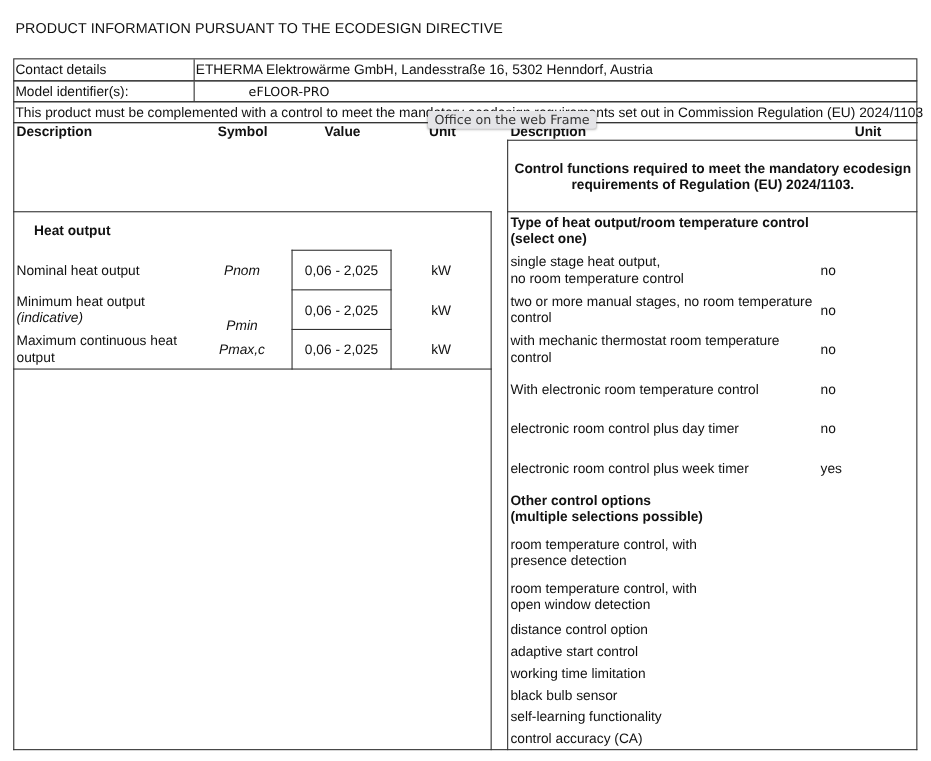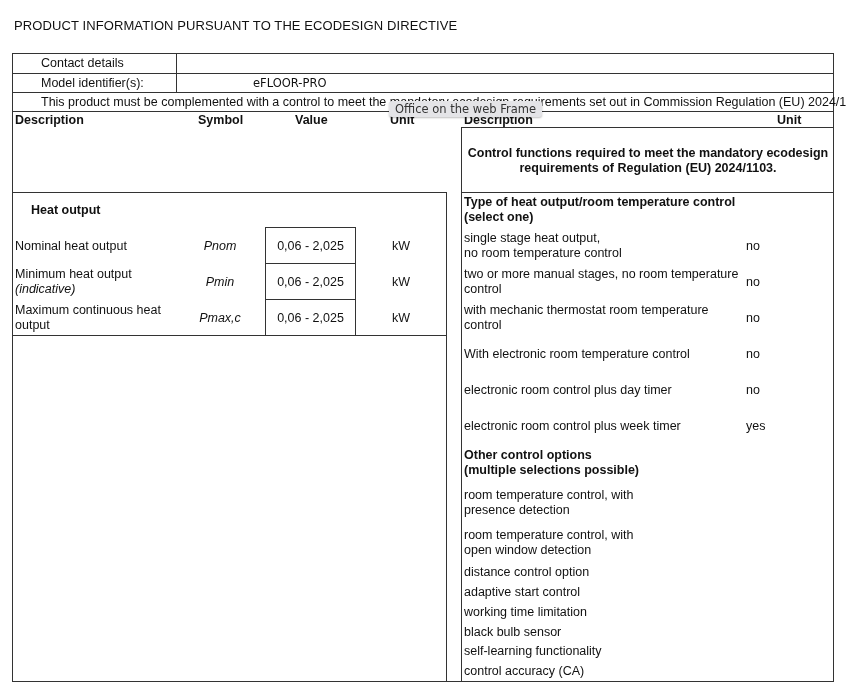"Contact details" .cell-text { padding-left: 27px -> none }
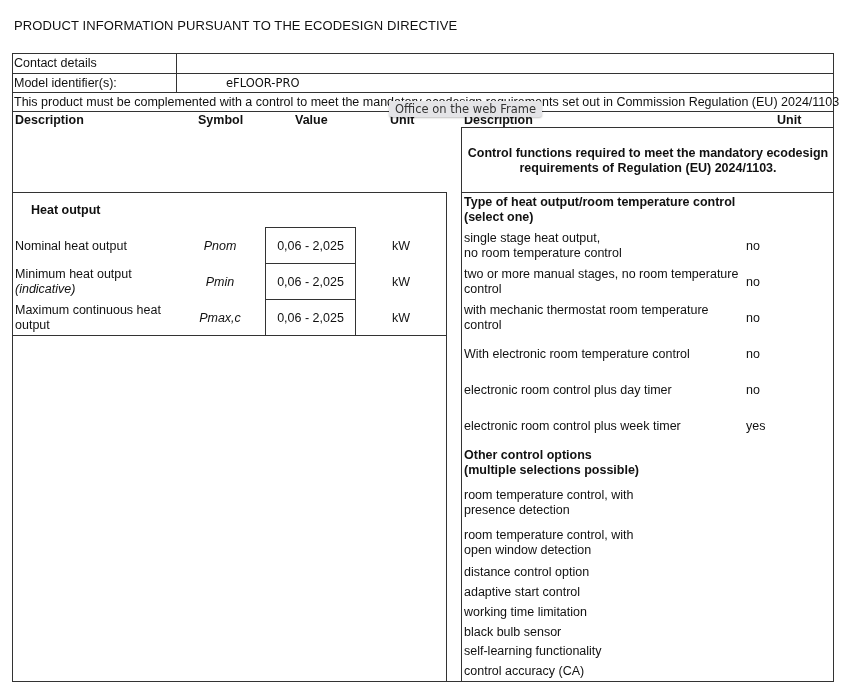"ETHERMA Elektrowärme GmbH, Landesstraße" span.cell-text { html: none -> <span>ETHERMA Elektrowärme GmbH, Landesstraße 16, 5302 Henndorf, Austria</span> }
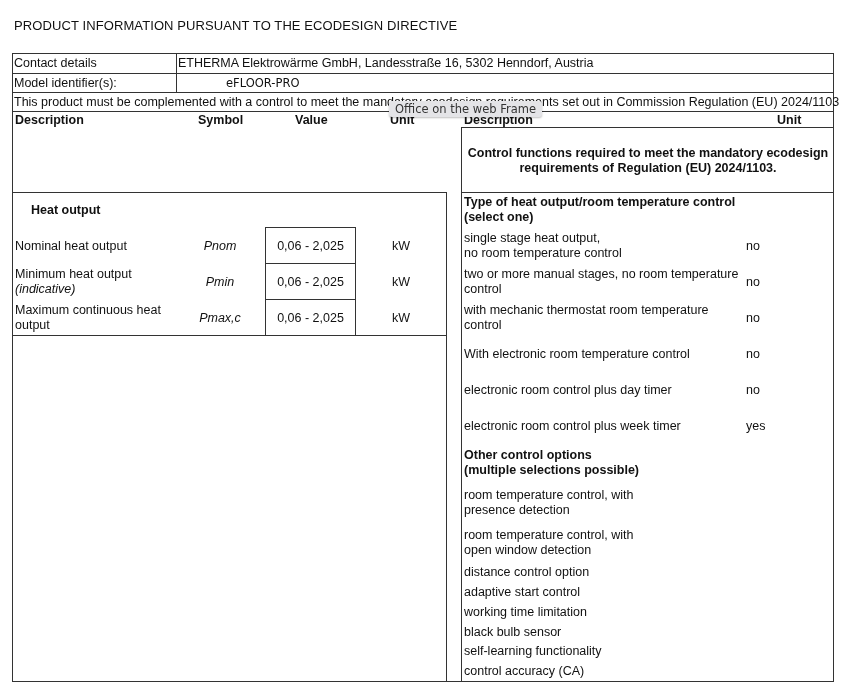"Pmin" span.abs { top: 275px -> 289px }
